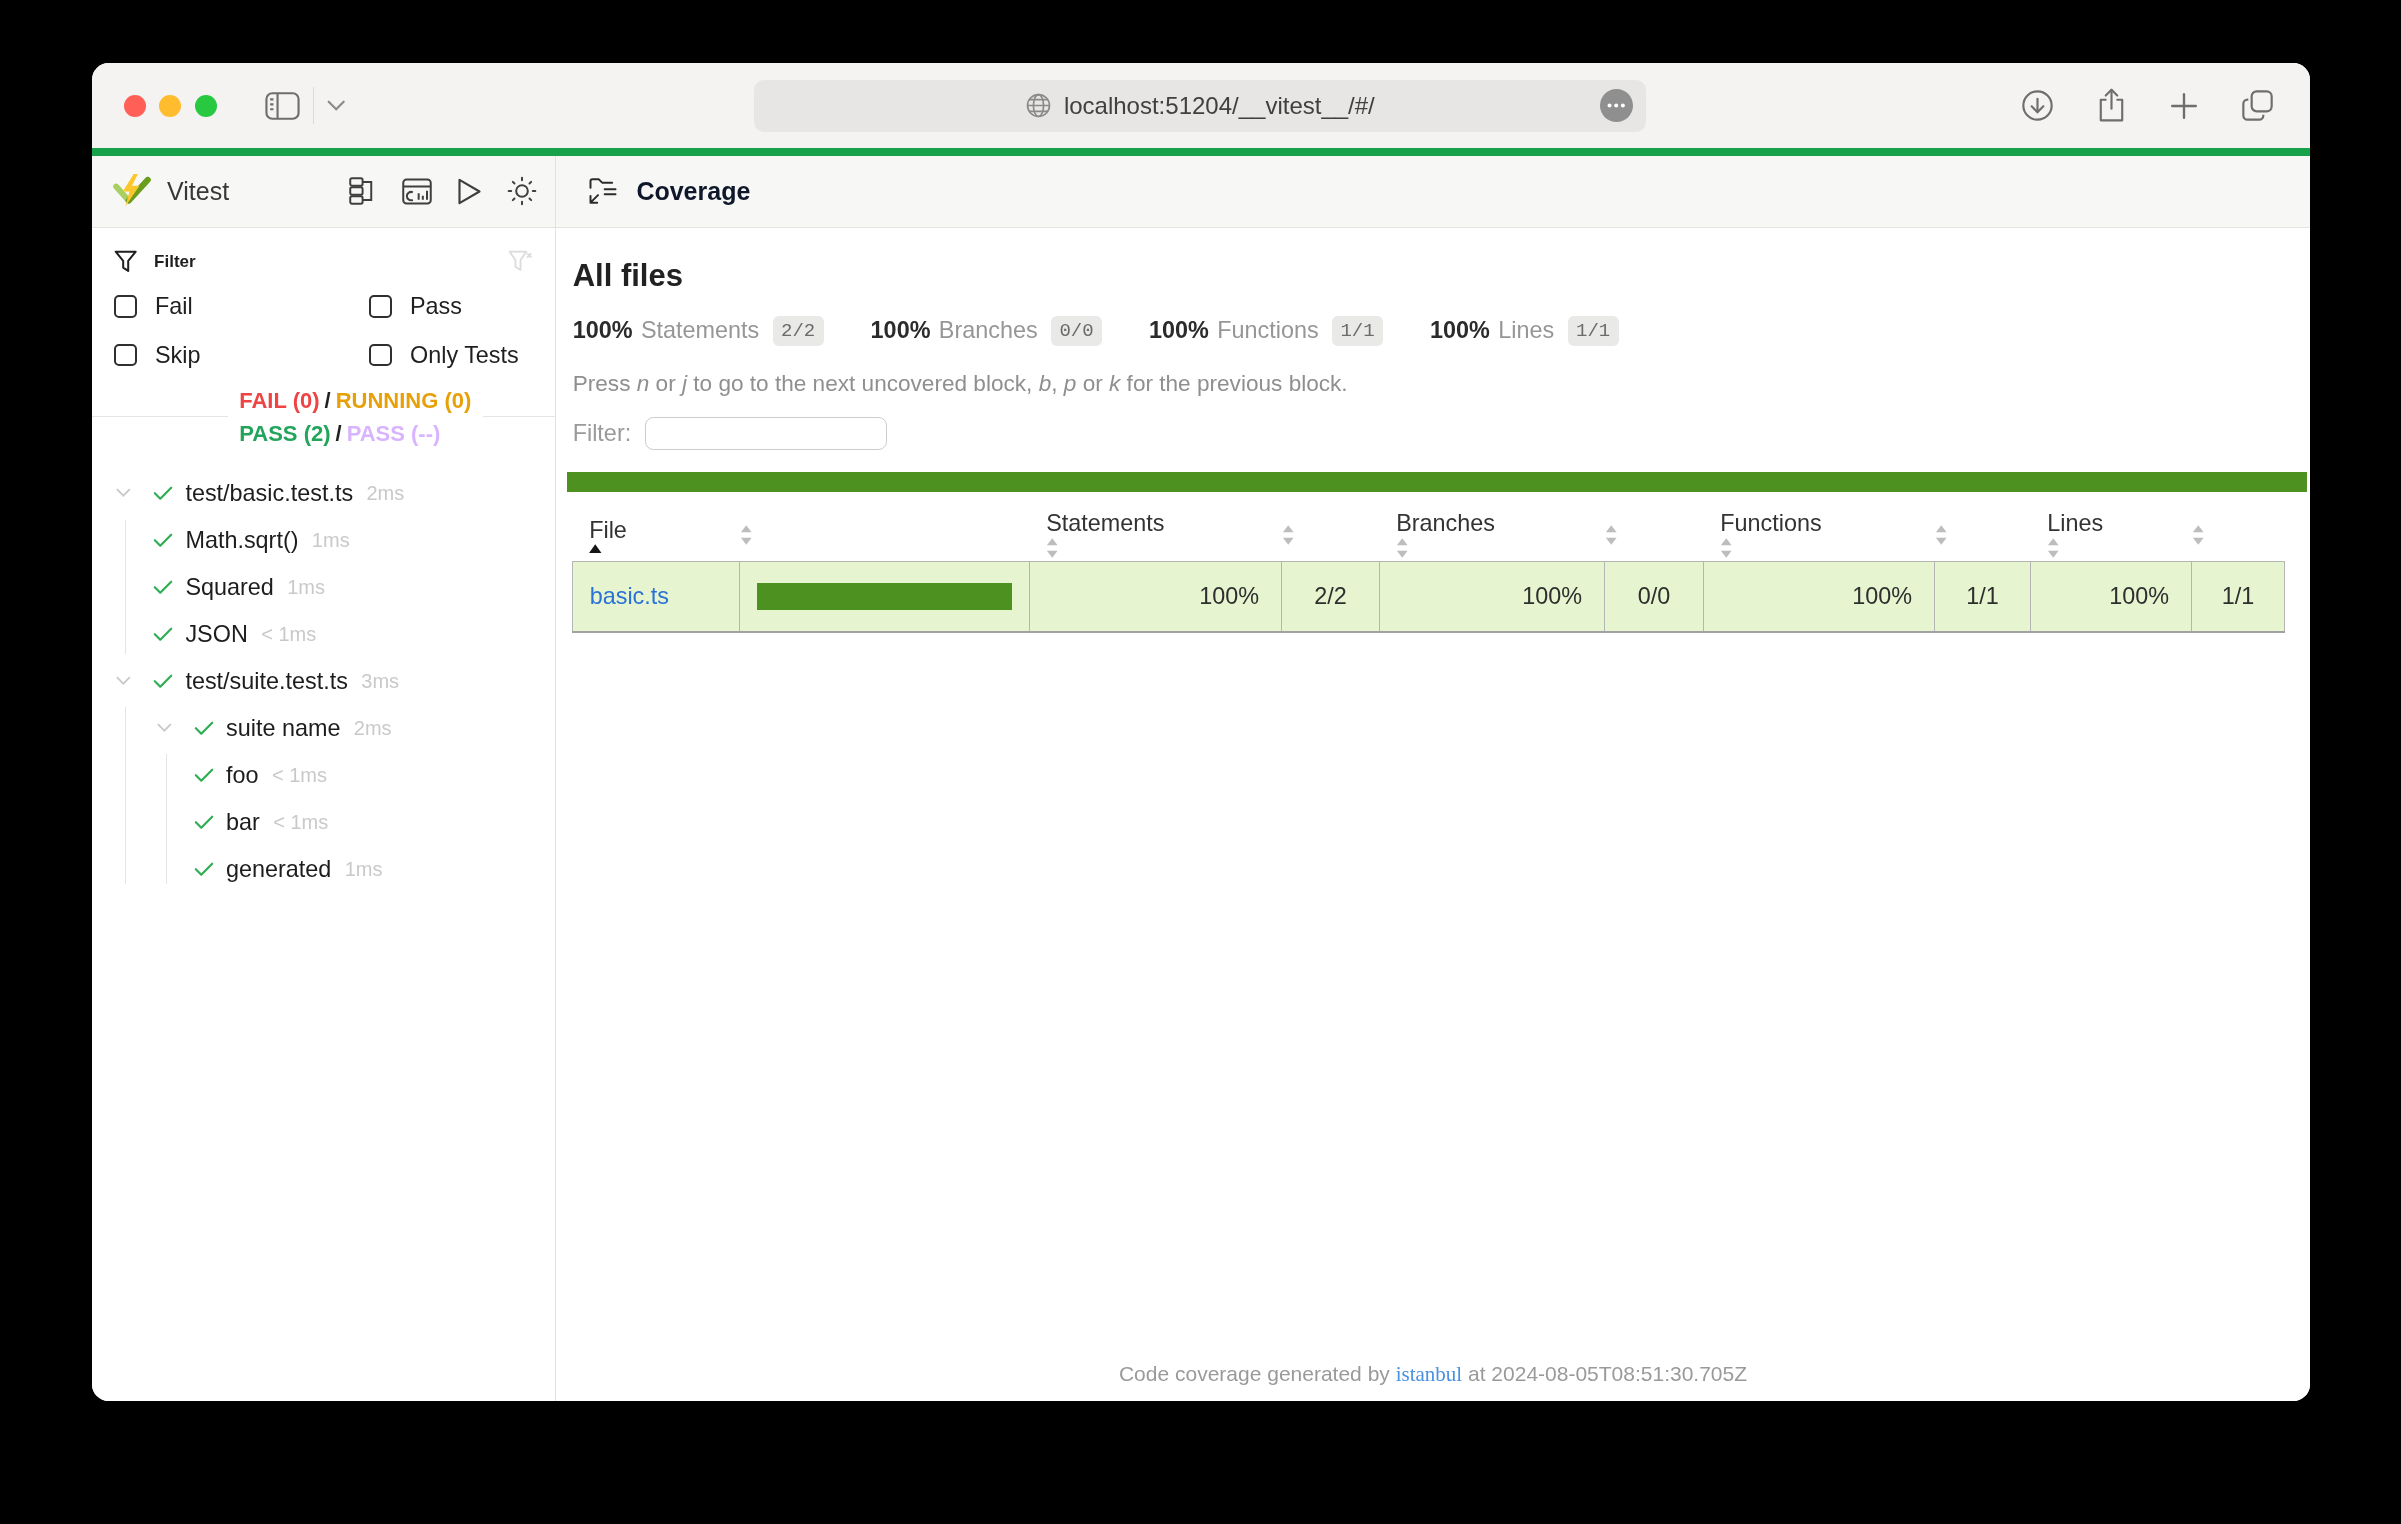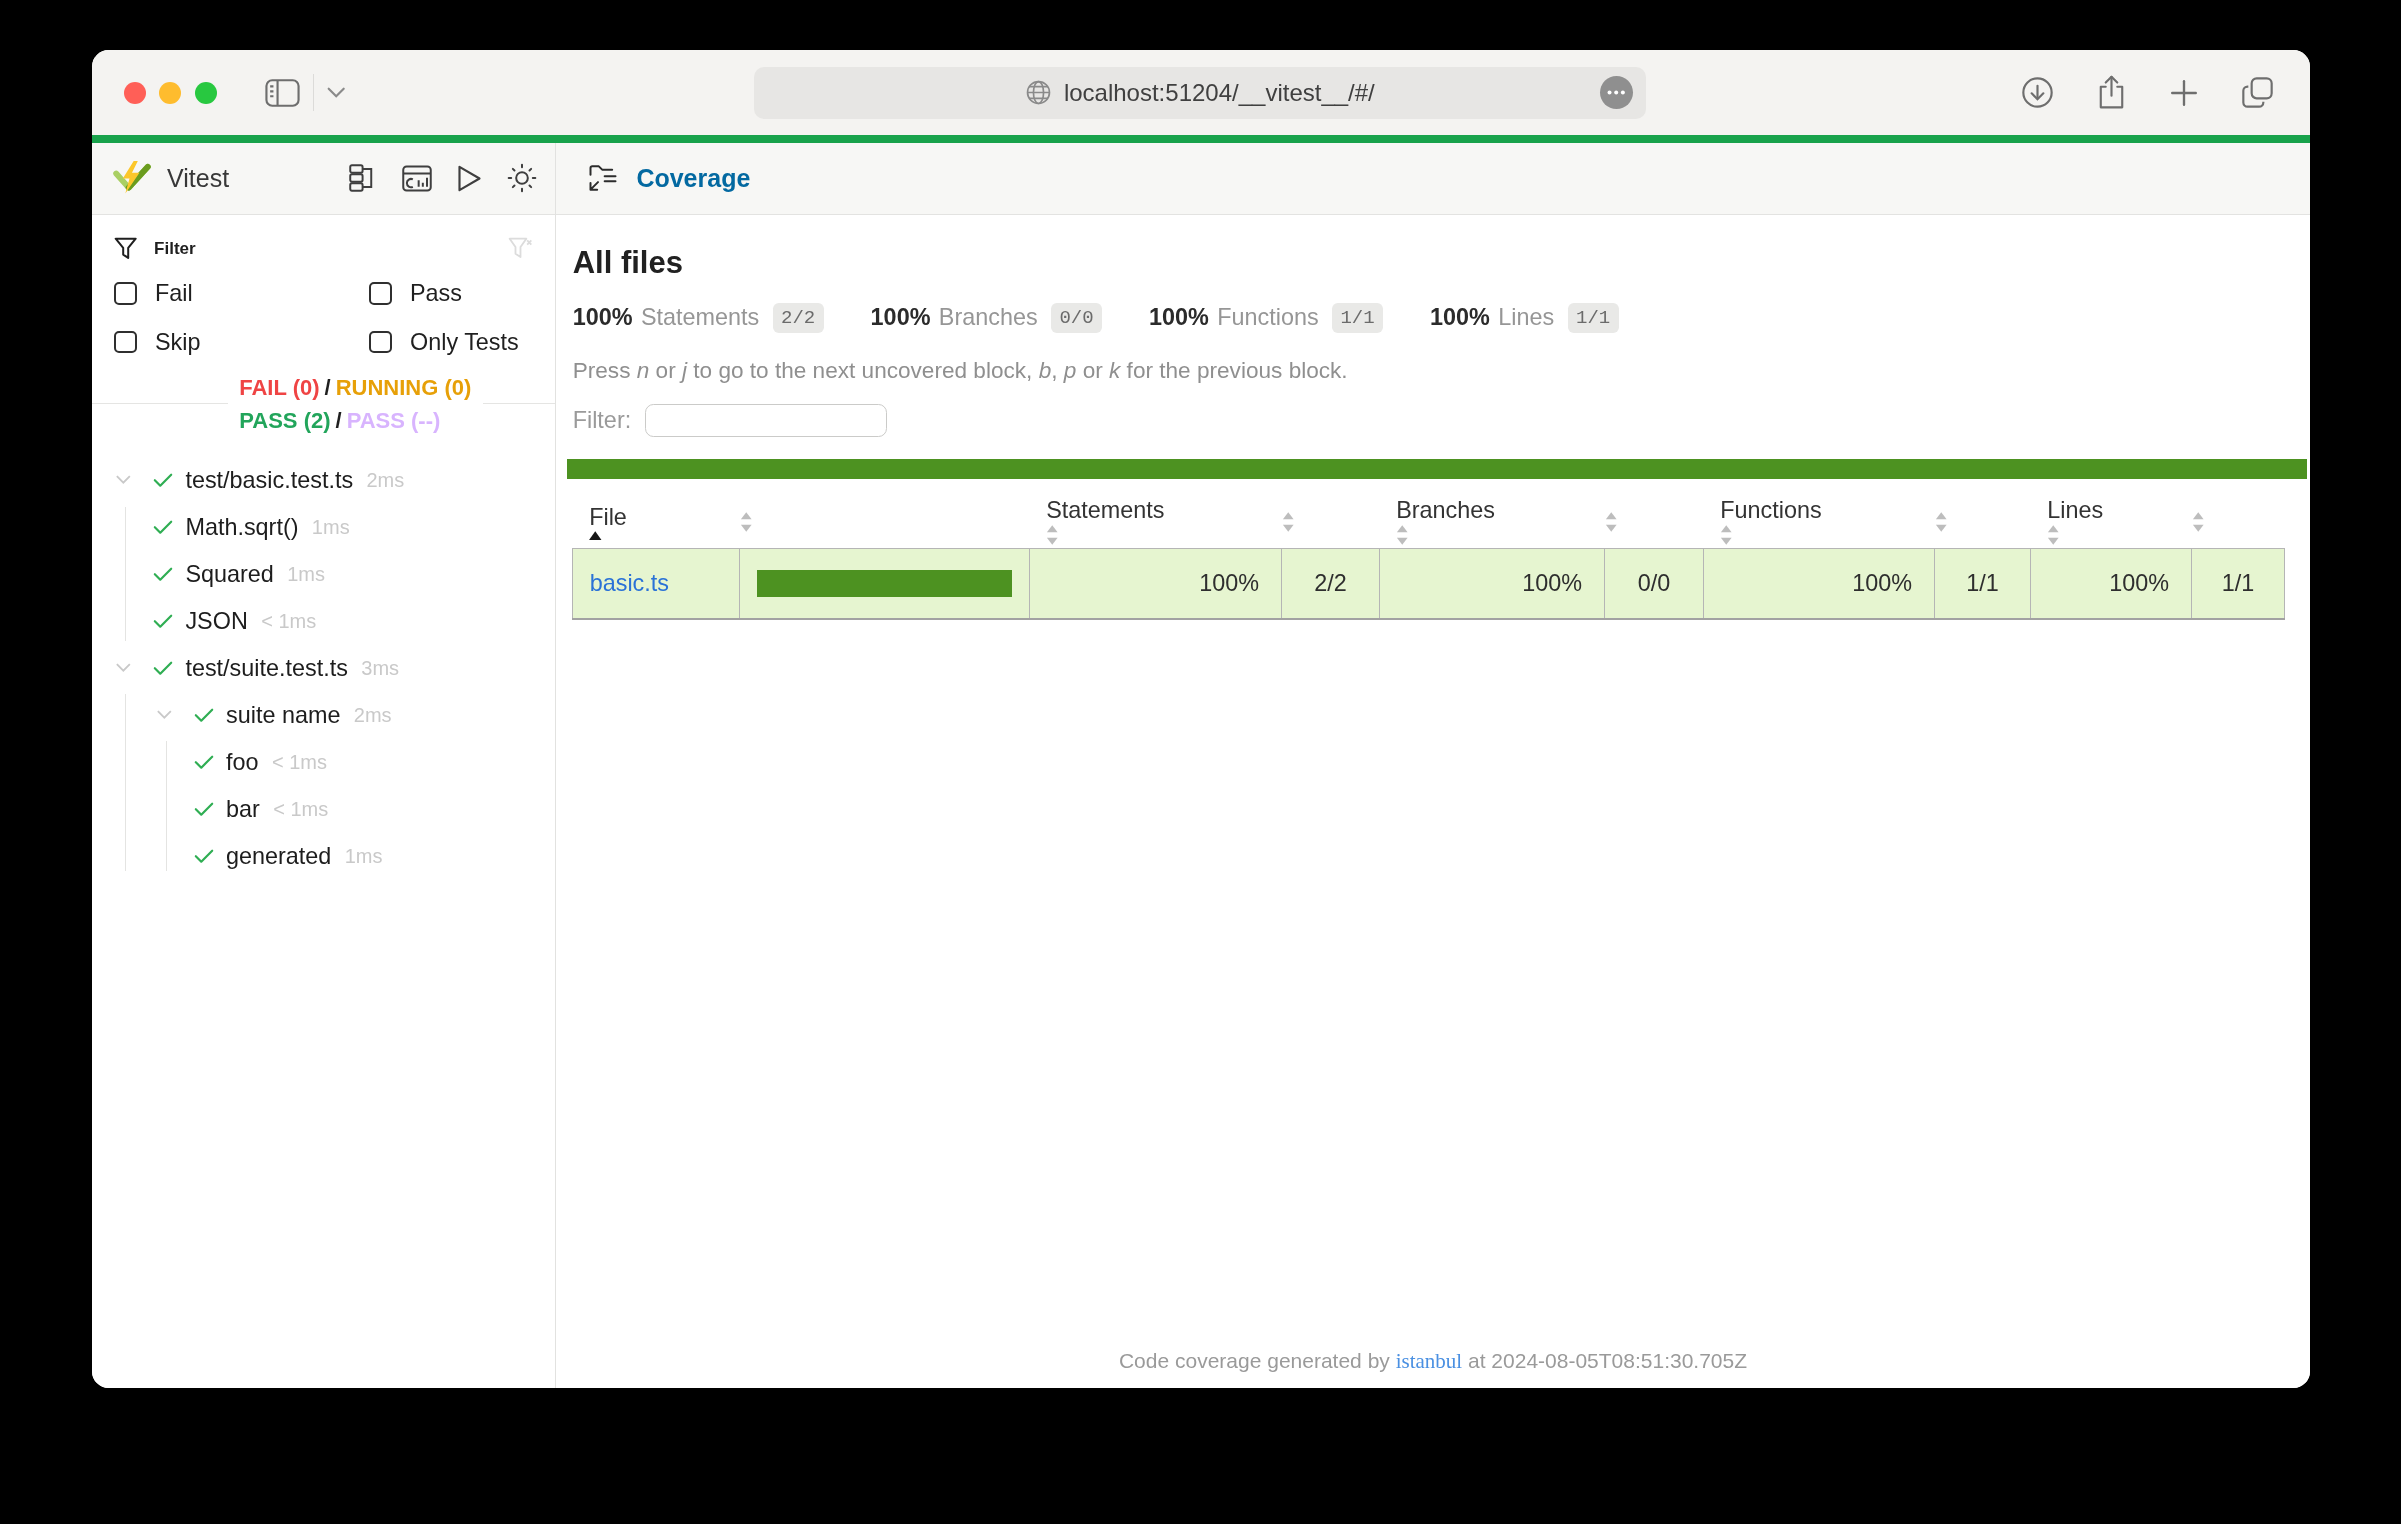"localhost:51204/__vitest__/#/" .window { top: 50px -> 63px }
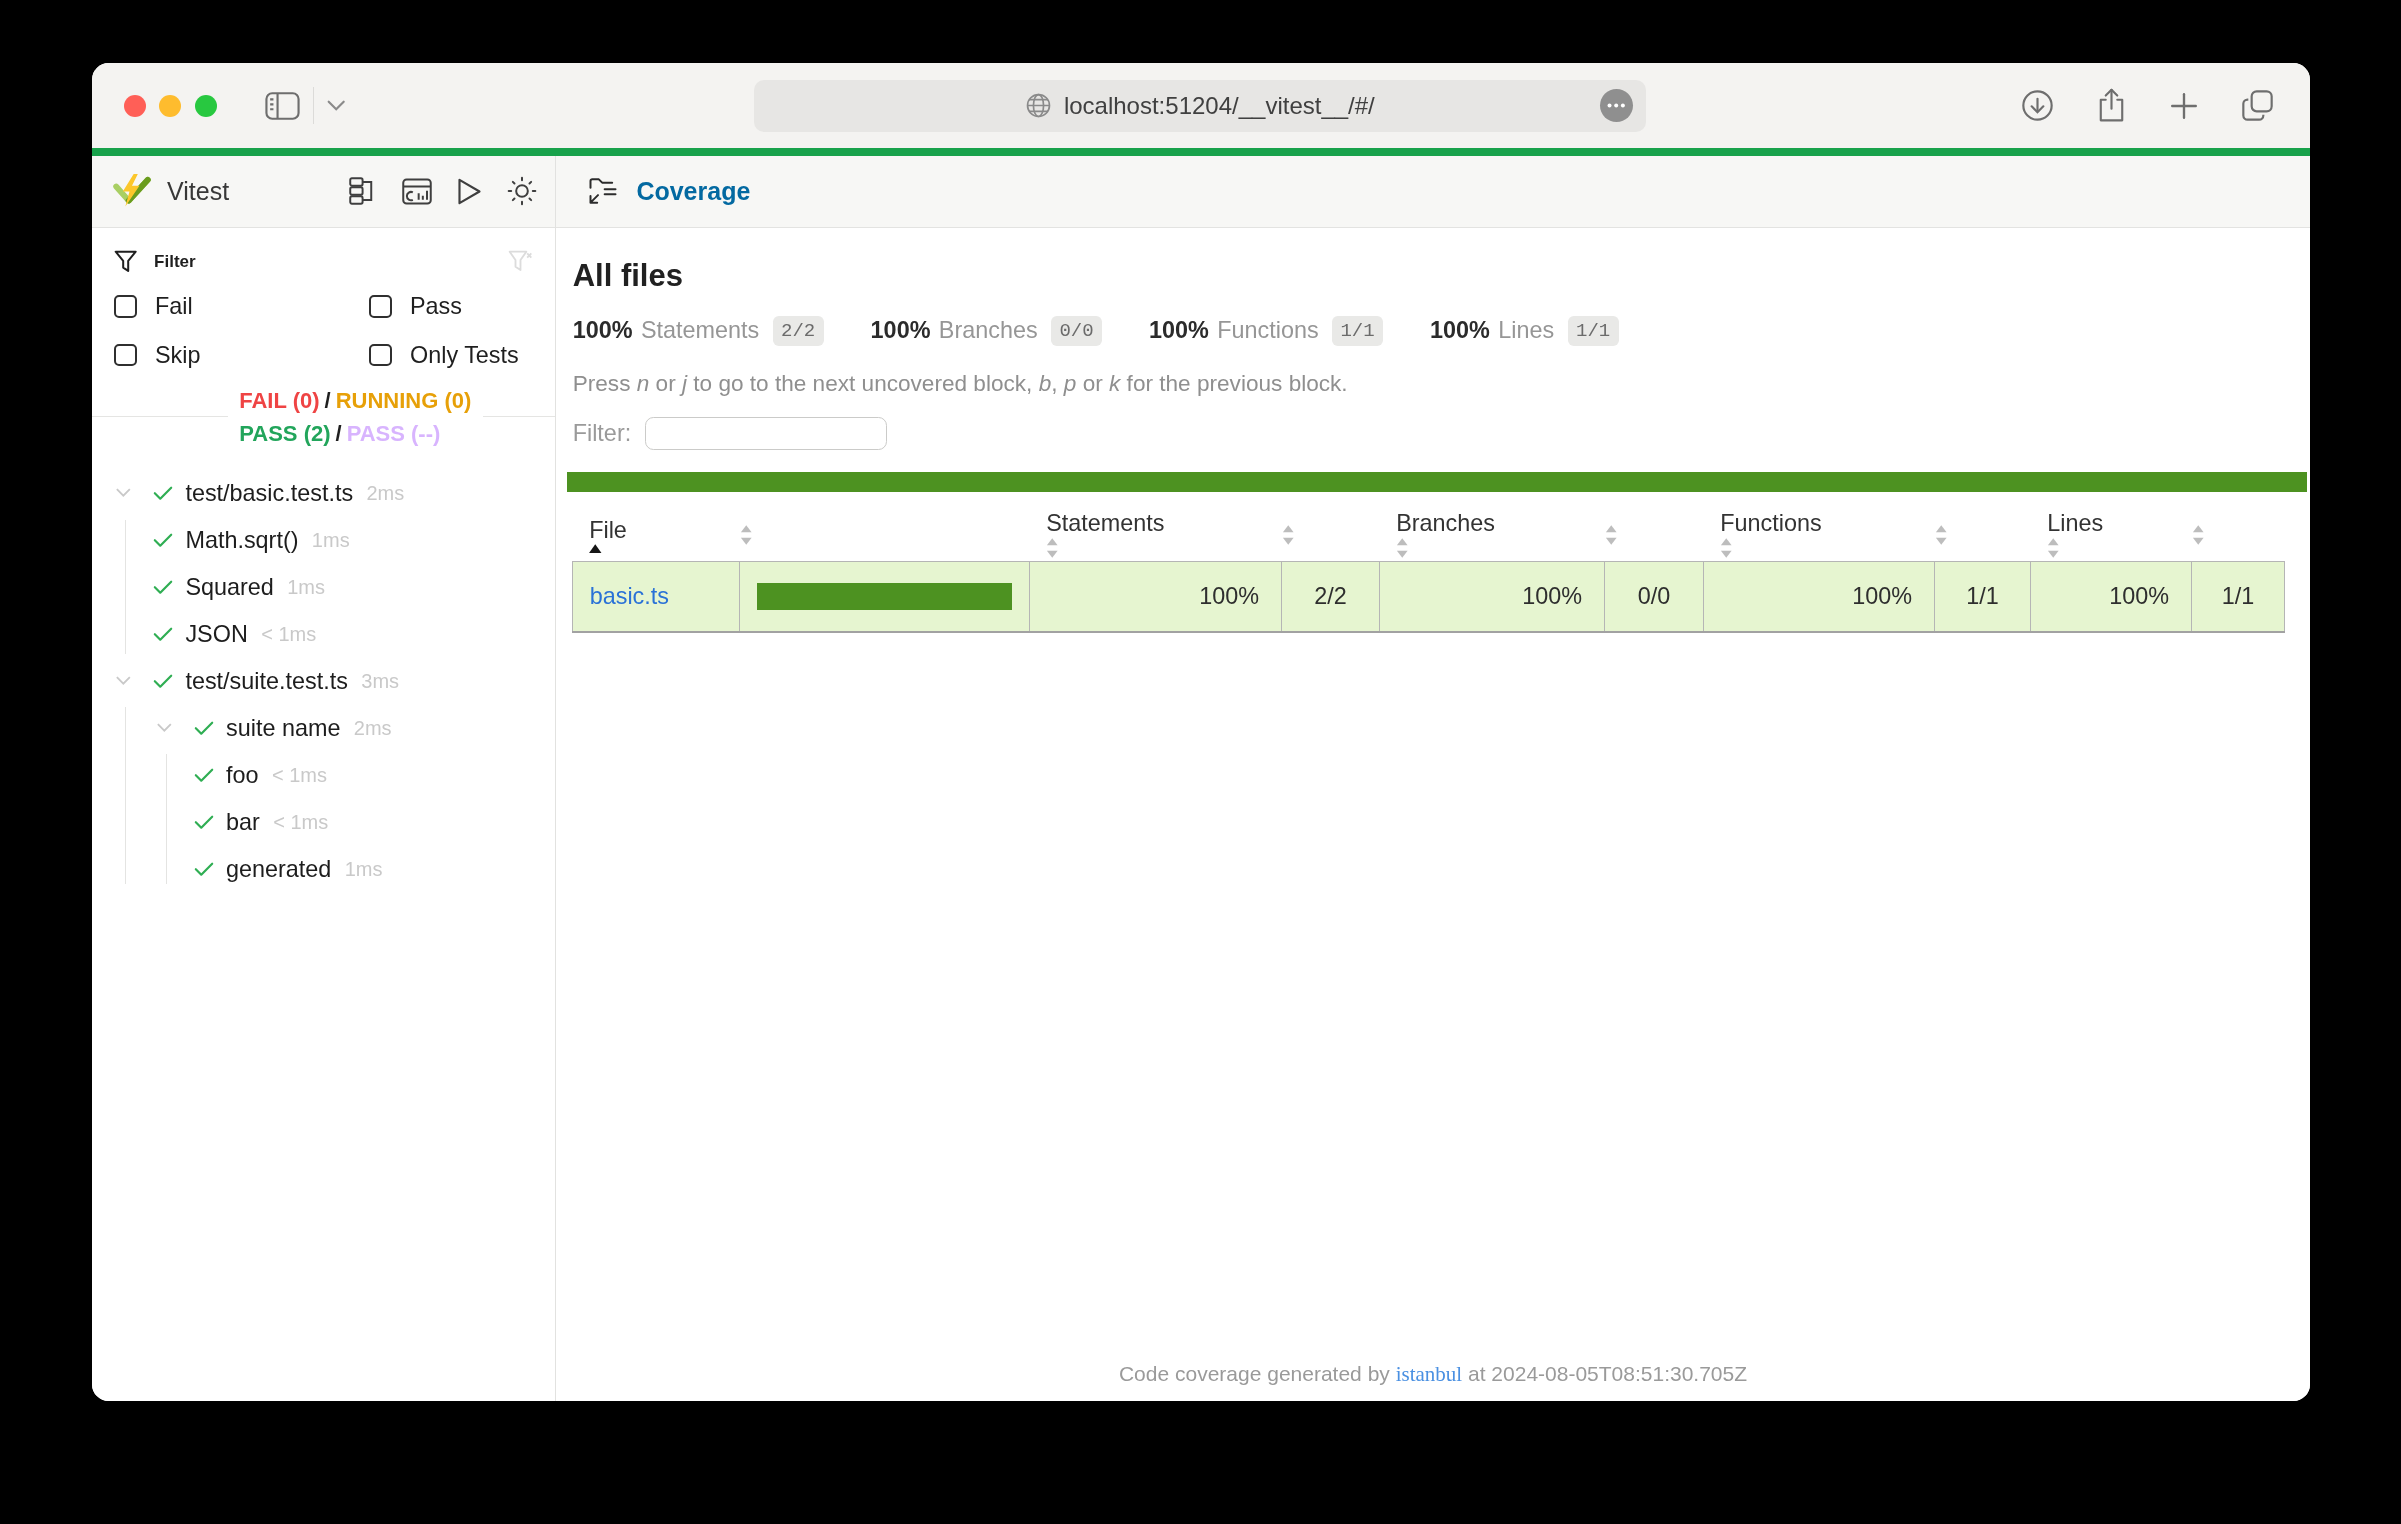"Coverage" .main-title { color: #0369a1 -> #0f172a }
